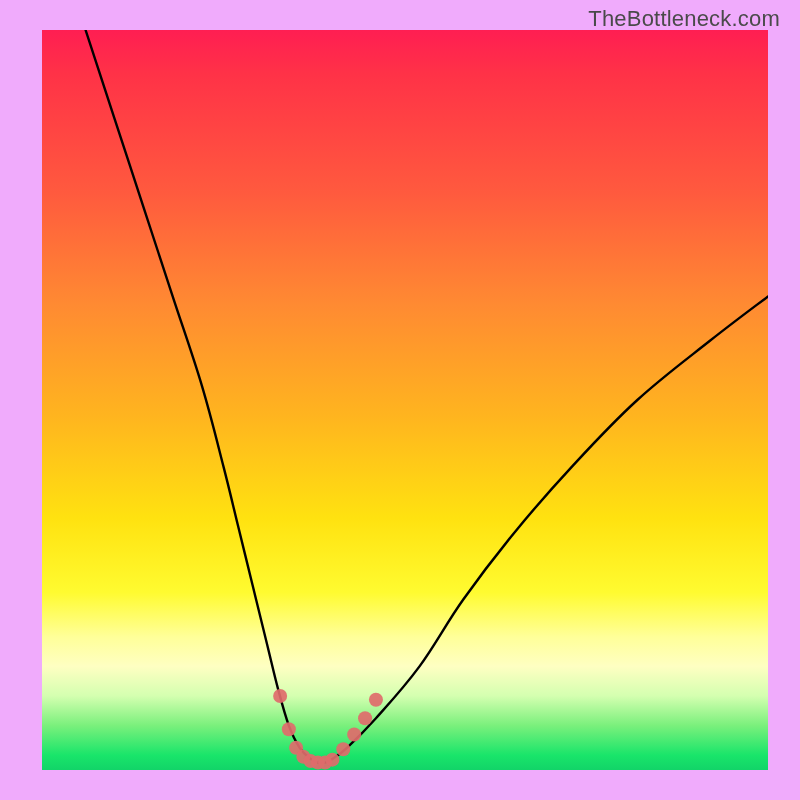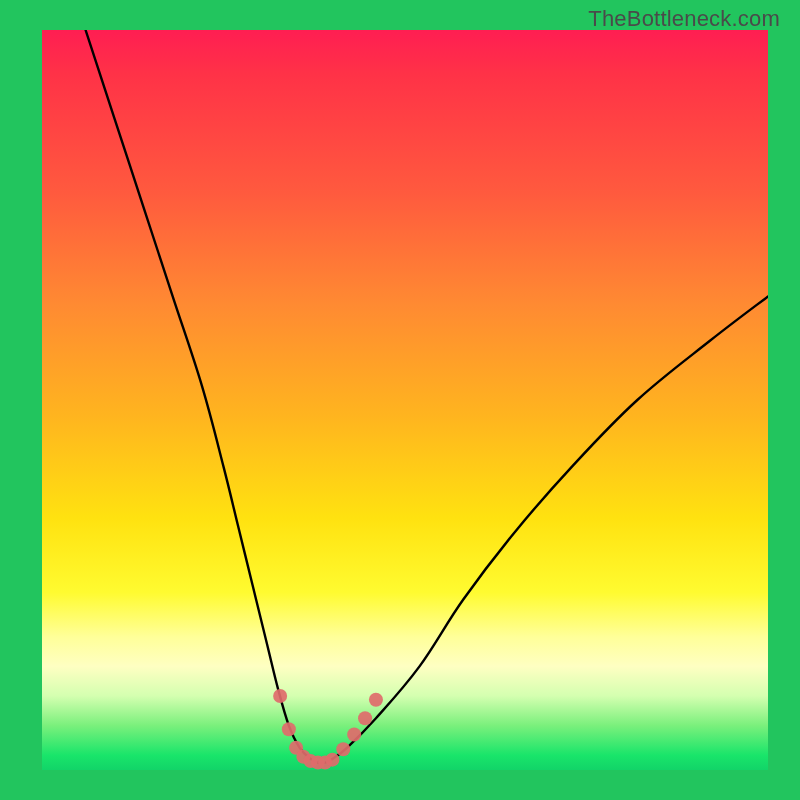"TheBottleneck.com" .frame { background: #22c55e -> #f0abfc }
